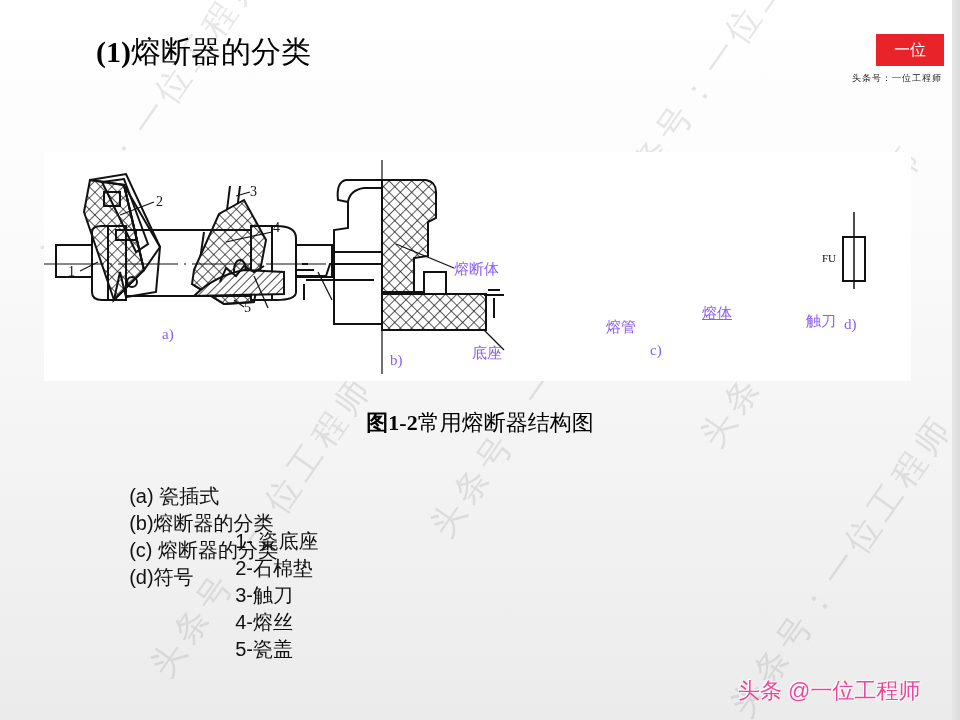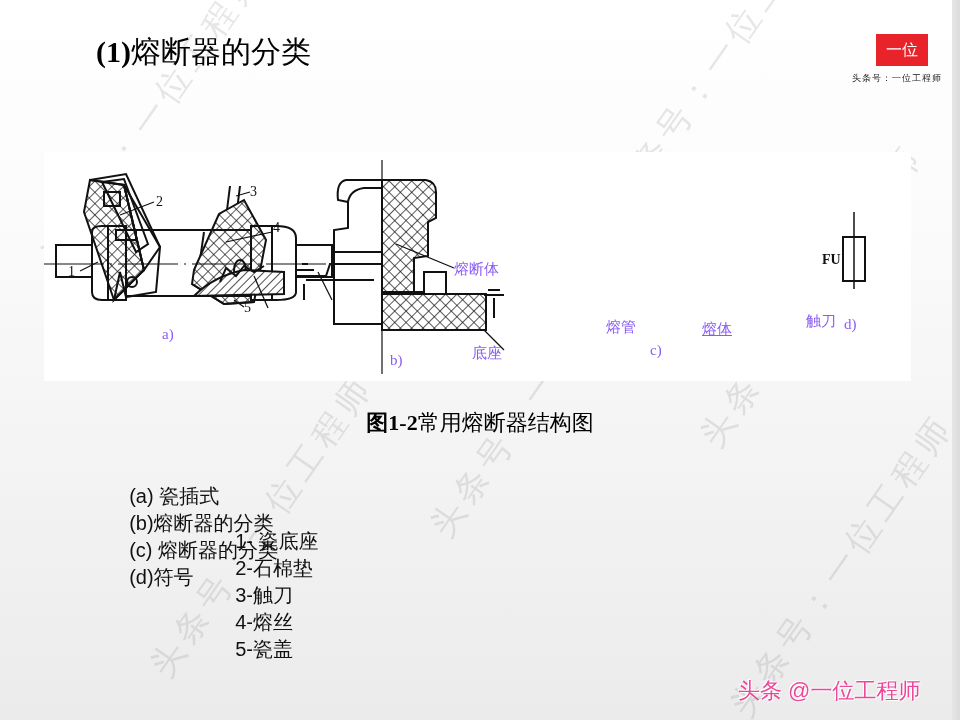"一位" .logo { width: 52px -> 68px }
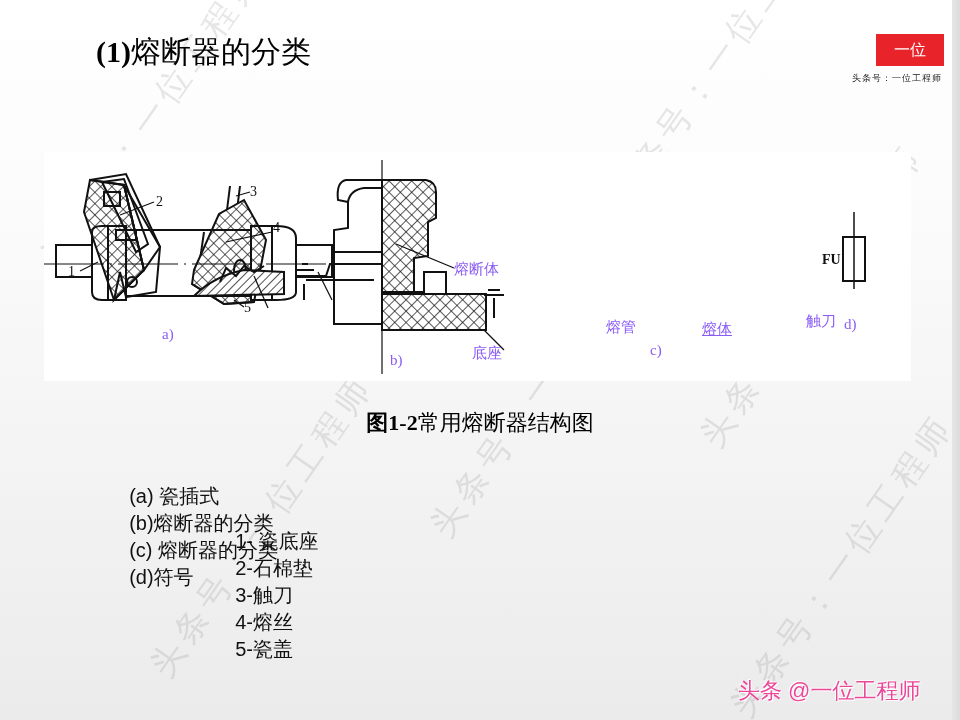"FU" div.fig-num { font-size: 14px -> 11px; font-weight: bold -> none }
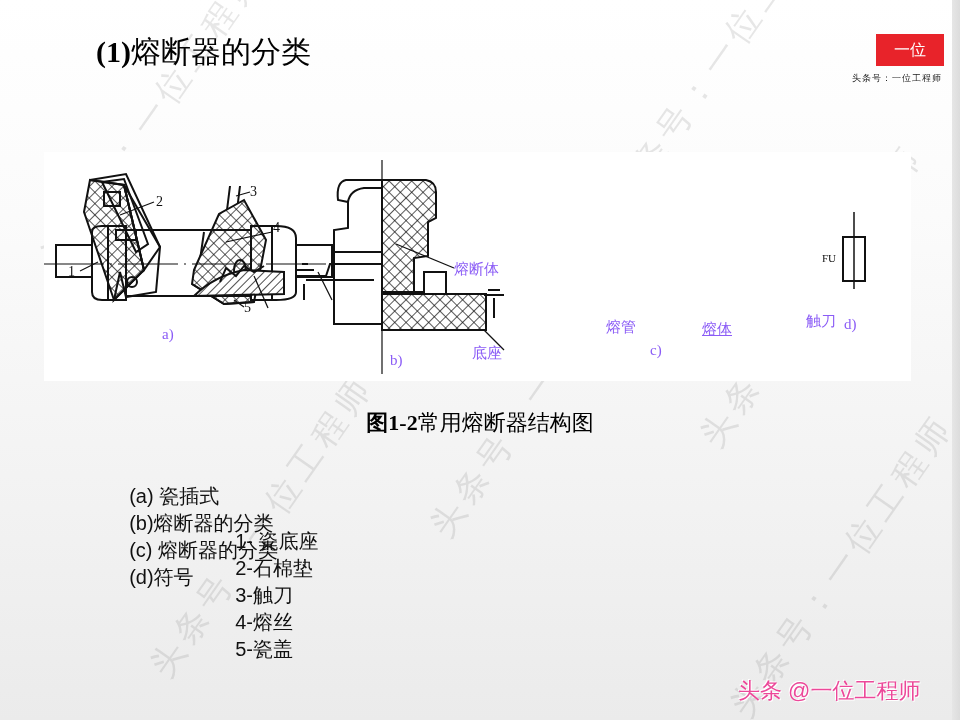"熔体" div.fig-label { top: 168px -> 152px }
